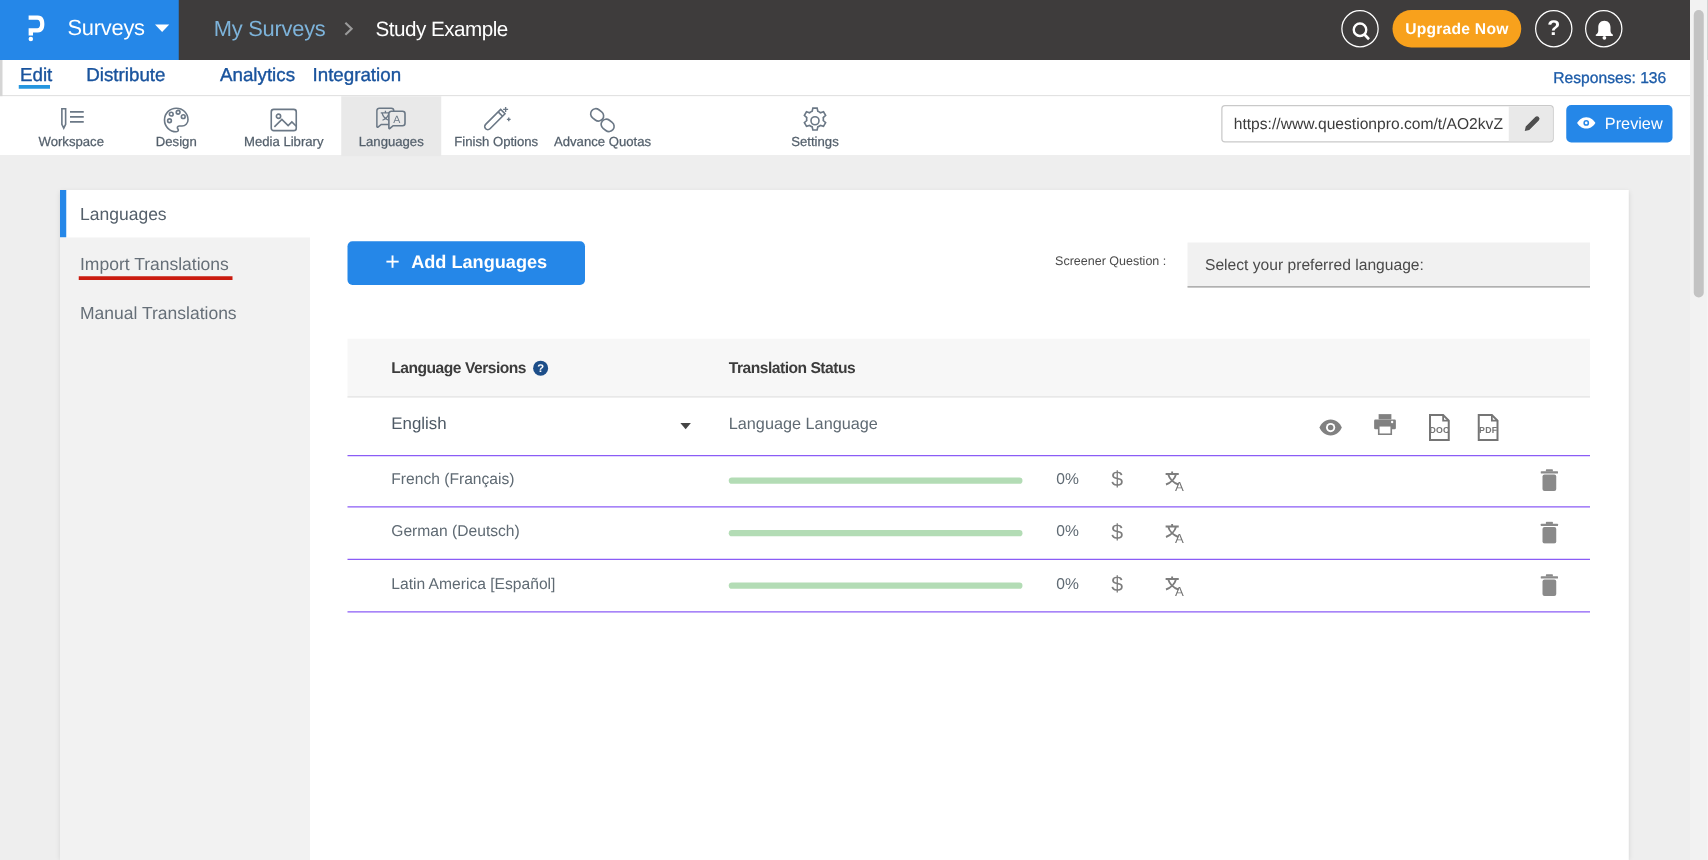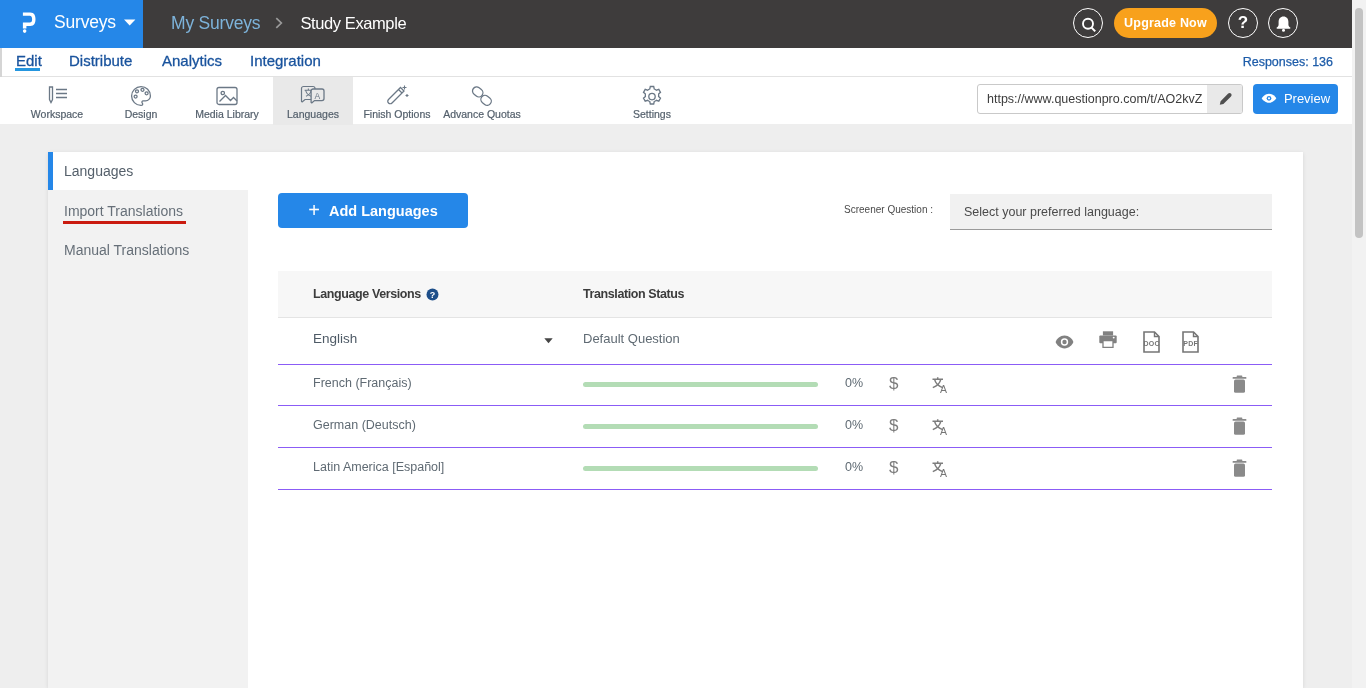"Analytics" span.tab { left: 162px -> 176px }
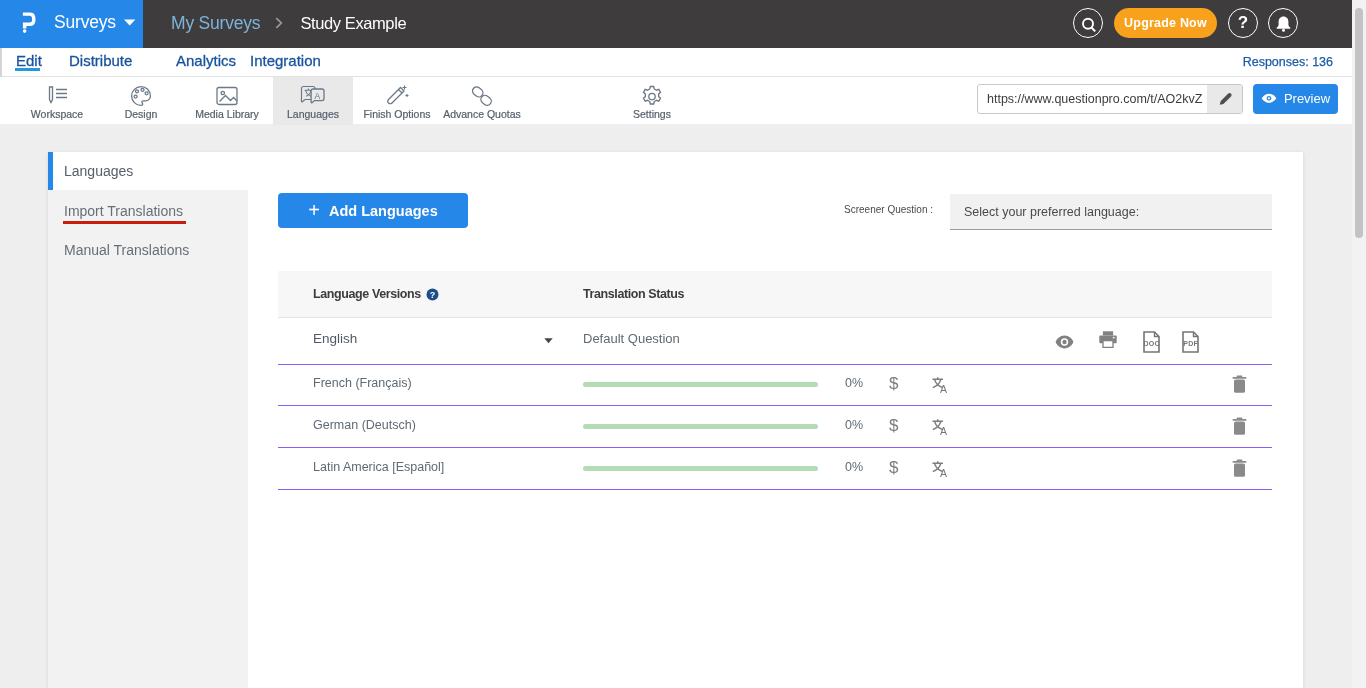"Default Question" span.cellname { text: Default Question -> Language Language }
